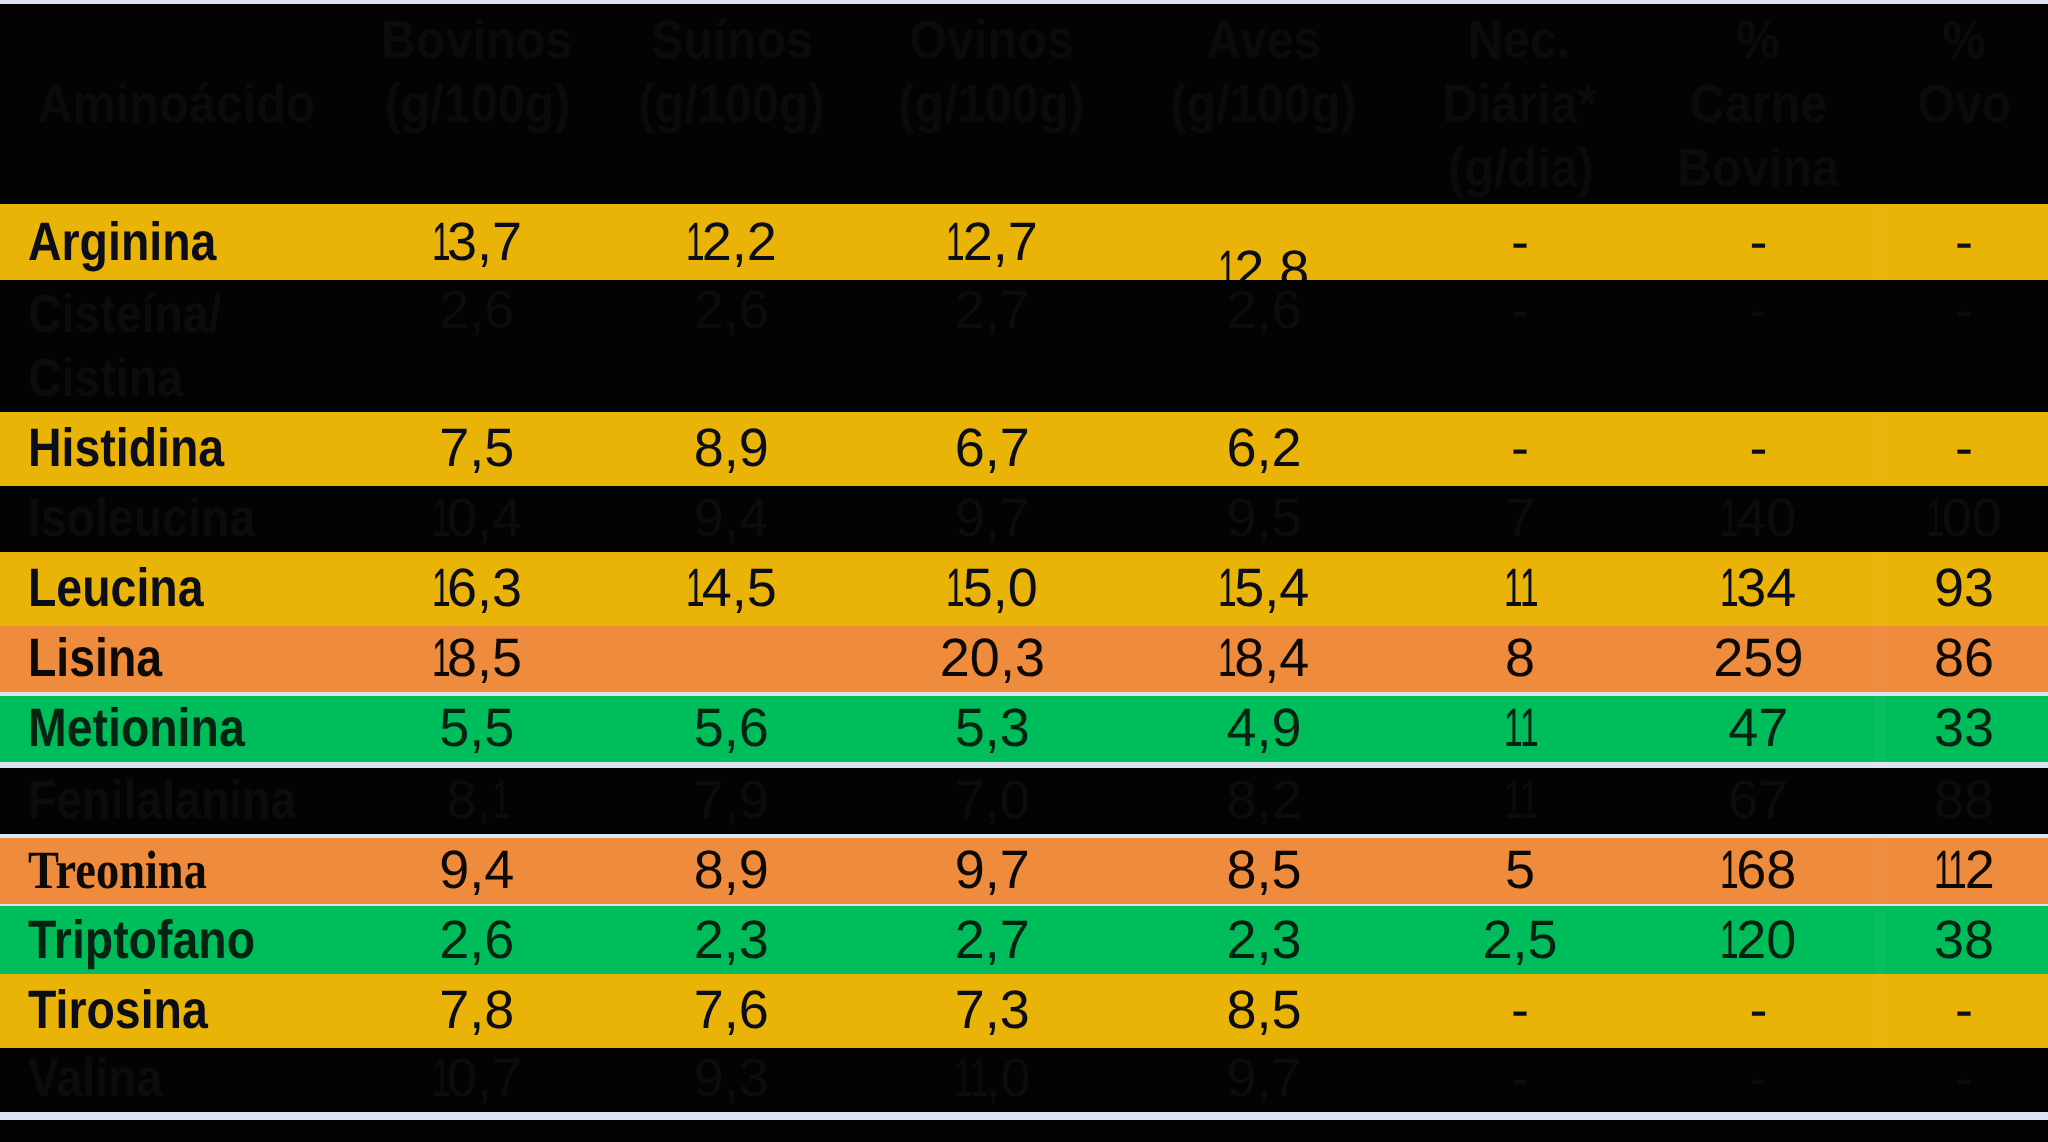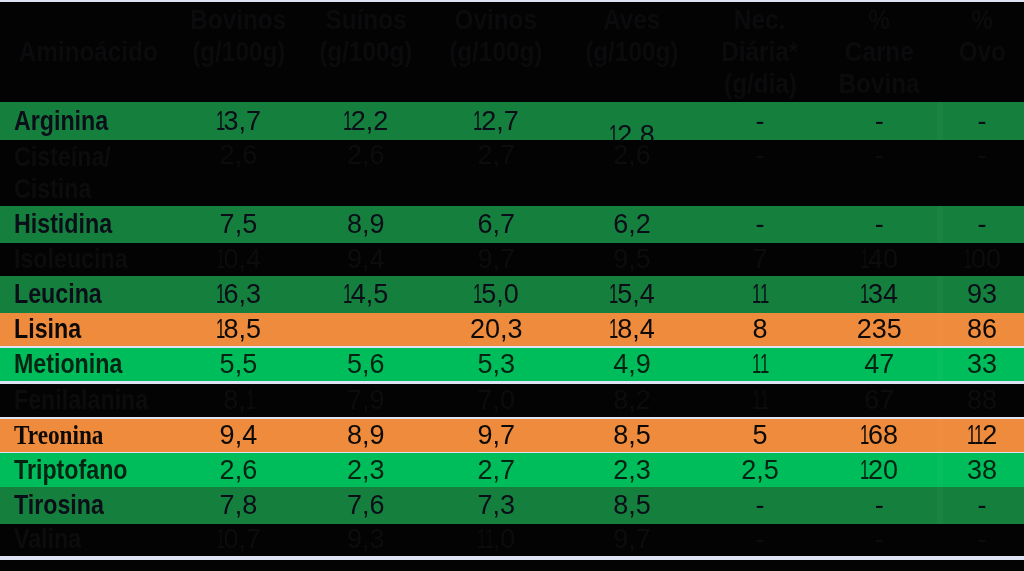"Arginina" .l-bg { background: #15803d -> #eab308 }
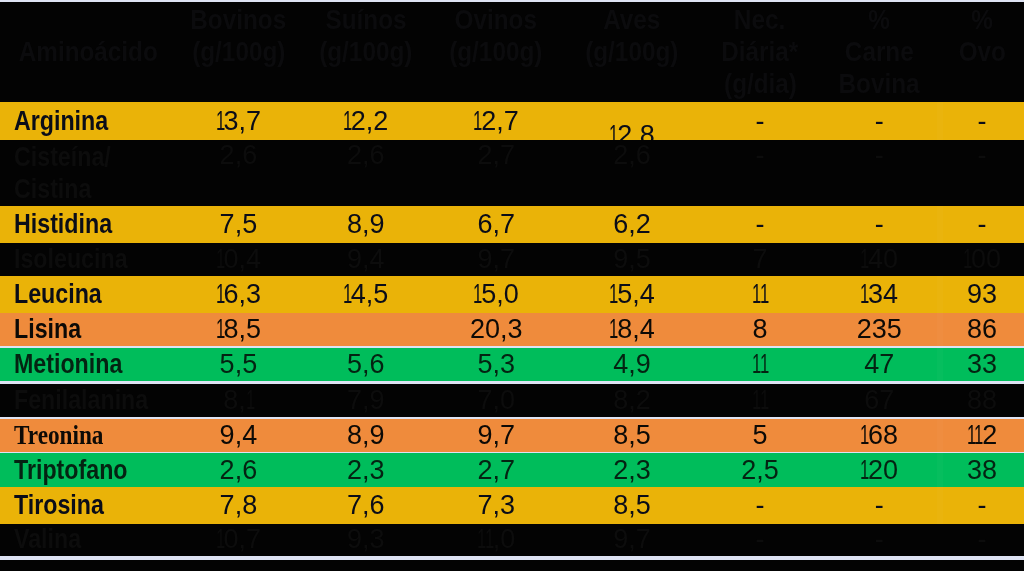"235" span { text: 235 -> 259 }
